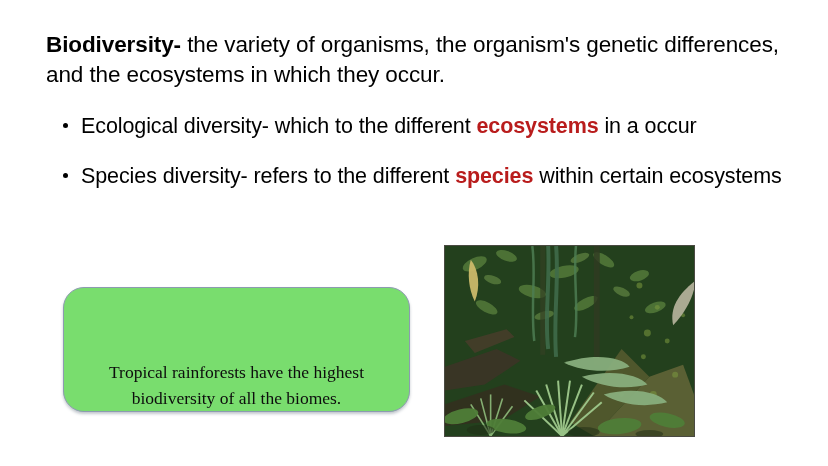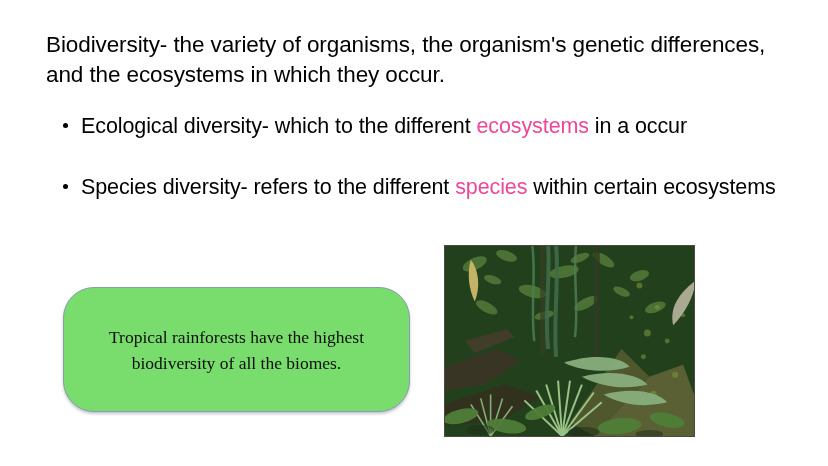"Biodiversity-" #title-block .lead { font-weight: normal -> bold }
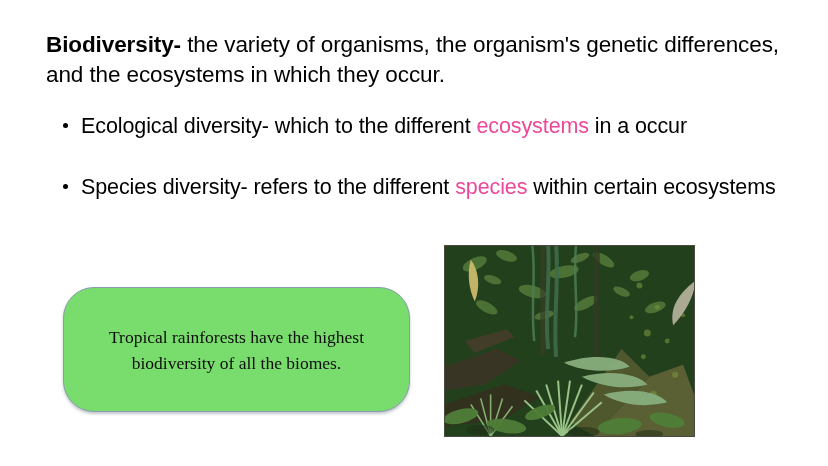"ecosystems" .kw-green { color: #ec4899 -> #b91c1c; font-weight: normal -> bold }
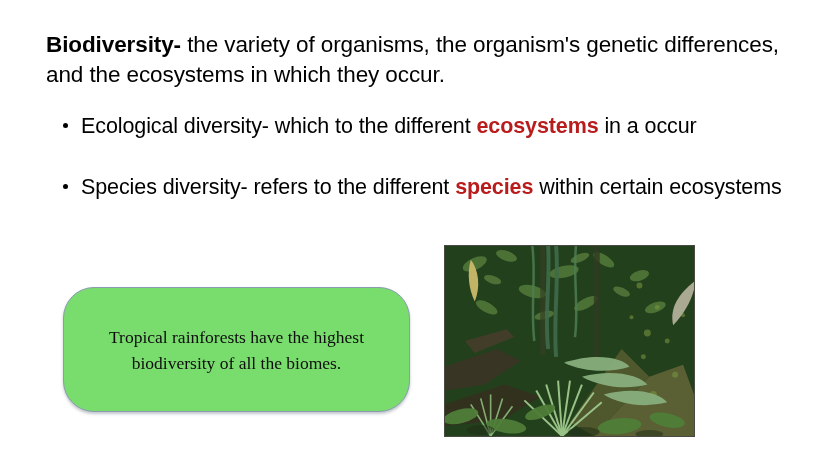"Species diversity- refers to the" .bullet-item + .bullet-item { margin-top: 33px -> 22px }
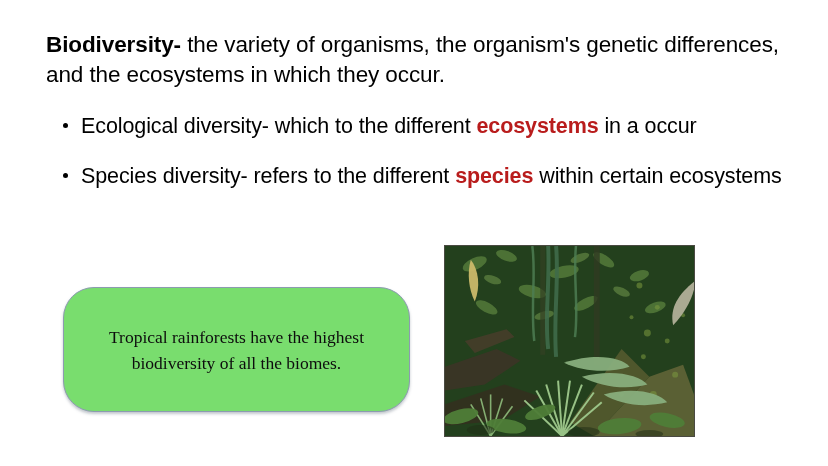"Tropical rainforests have the highest" #callout-box { align-items: center -> flex-end; border-radius: 31px -> 21px }
